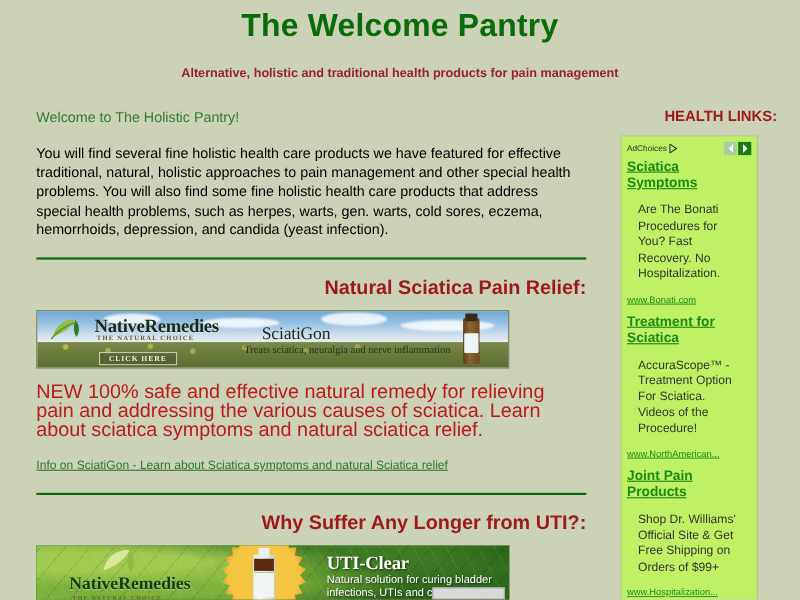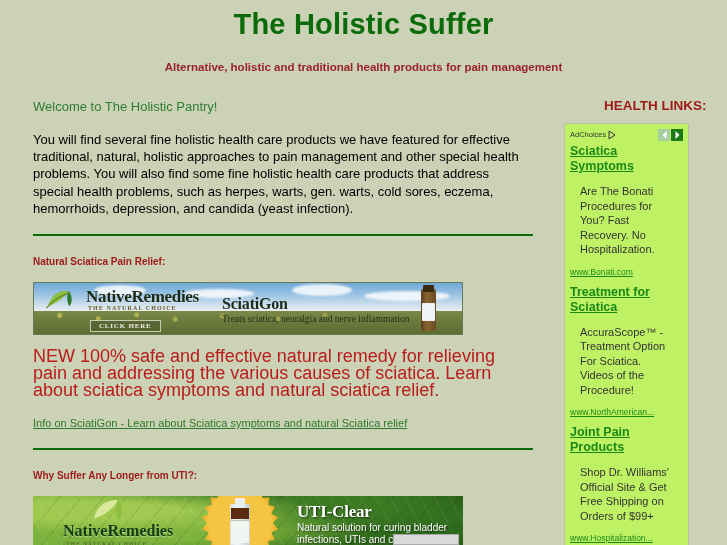"The Holistic Suffer" h1.site-title { text: Holistic Suffer -> Welcome Pantry }
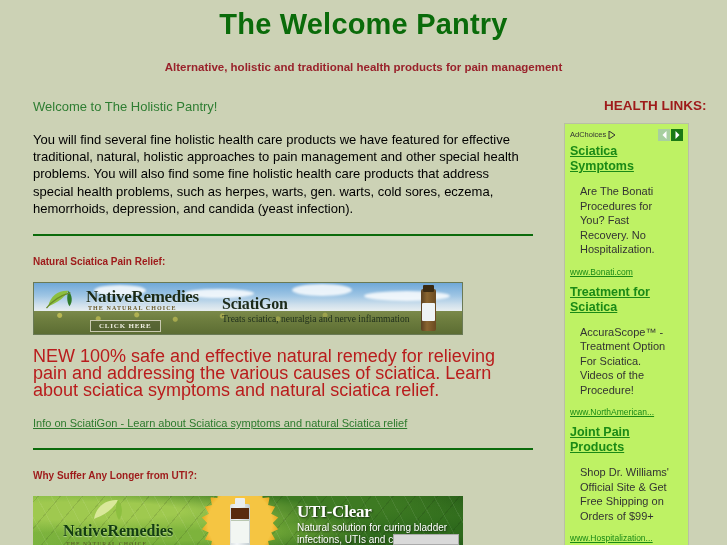"Natural Sciatica Pain Relief:" .section-heading { font-size: 10px -> 18px; text-align: none -> right }
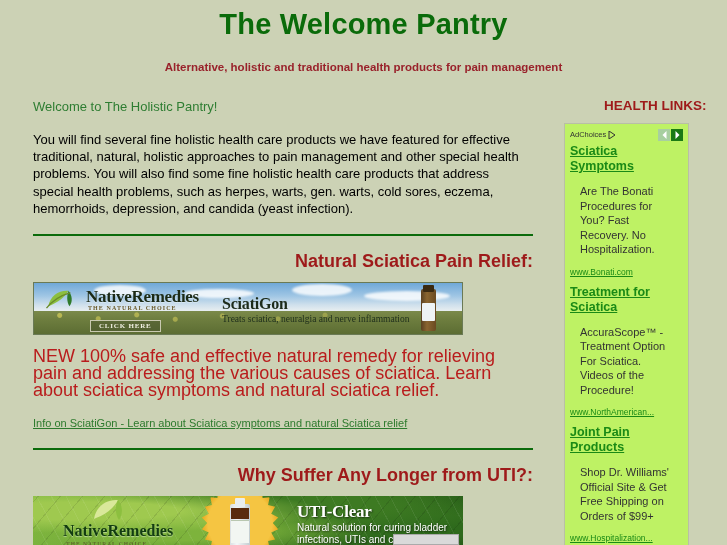"SciatiGon" .banner-product-title { font-weight: bold -> normal; left: 188px -> 204px }
